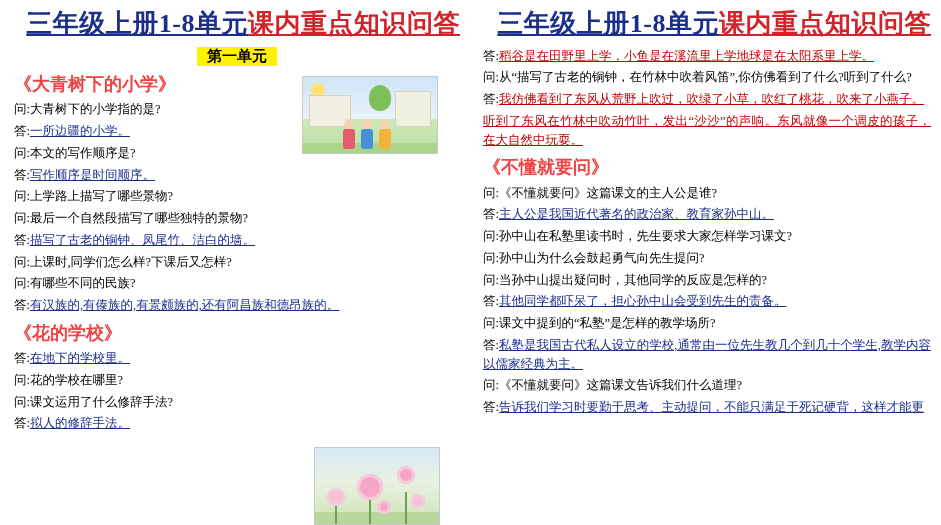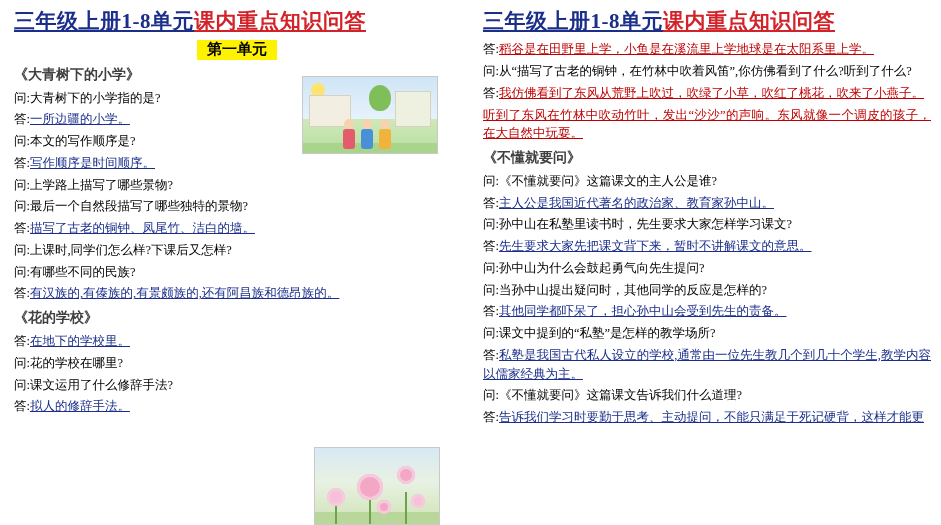"三年级上册1-8单元课内重点知识问答" .doc-title { font-size: 21px -> 26px; text-align: left -> right }
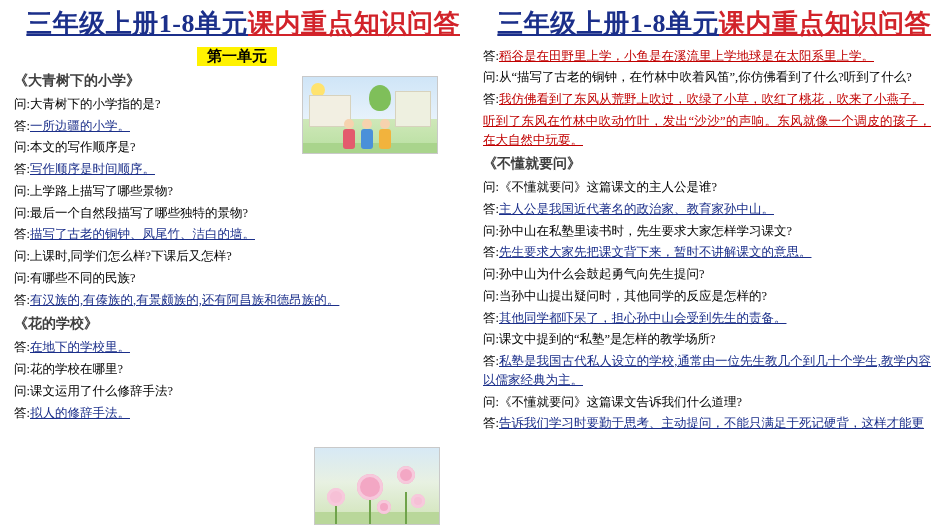"《大青树下的小学》" .lesson-title { color: #404040 -> #ef4444; font-size: 14px -> 18px }
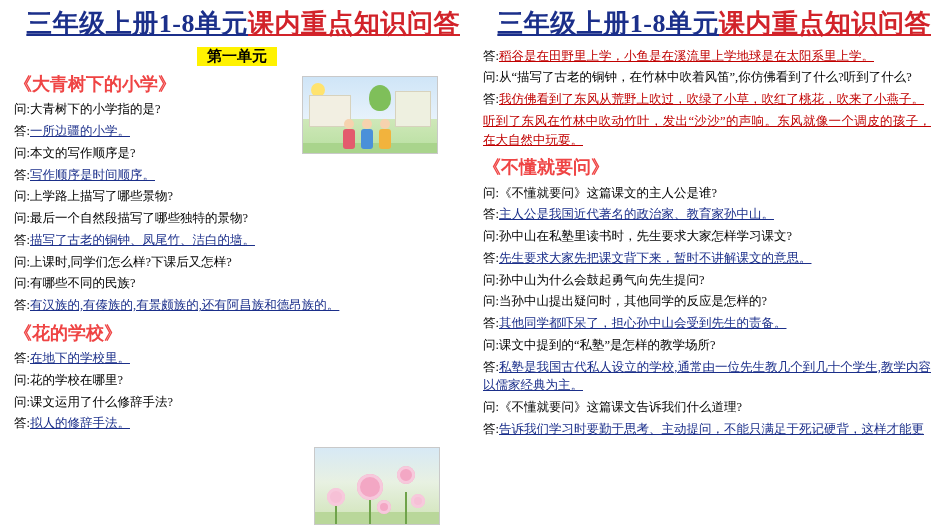"答:先生要求大家先把课文背下来，暂时不讲解课文的意思。" div.qa { html: <div><span>答:</span><span>先生要求大家先把课文背下来，暂时不讲解课文的意思。</span></div> -> none }
